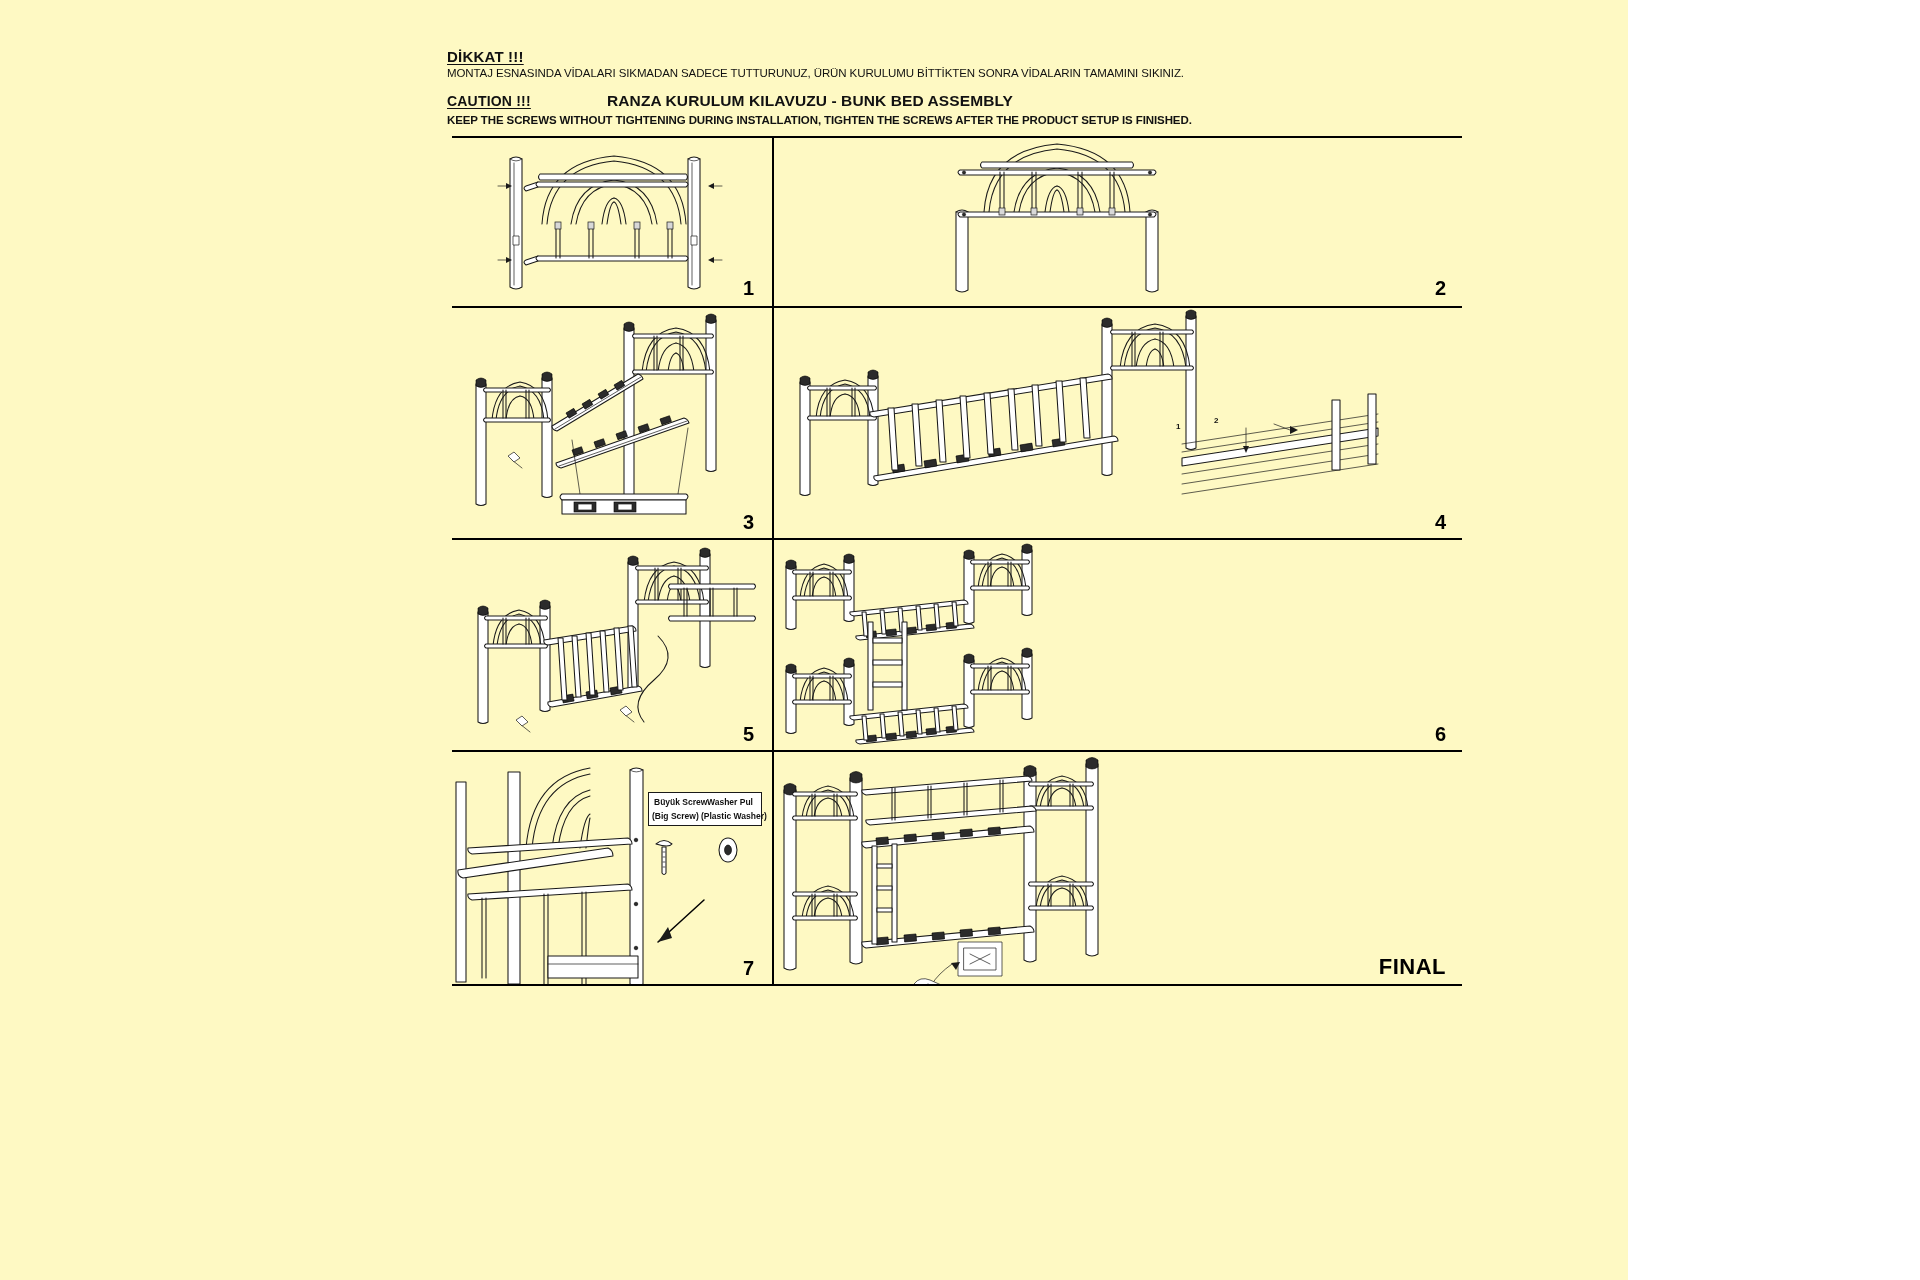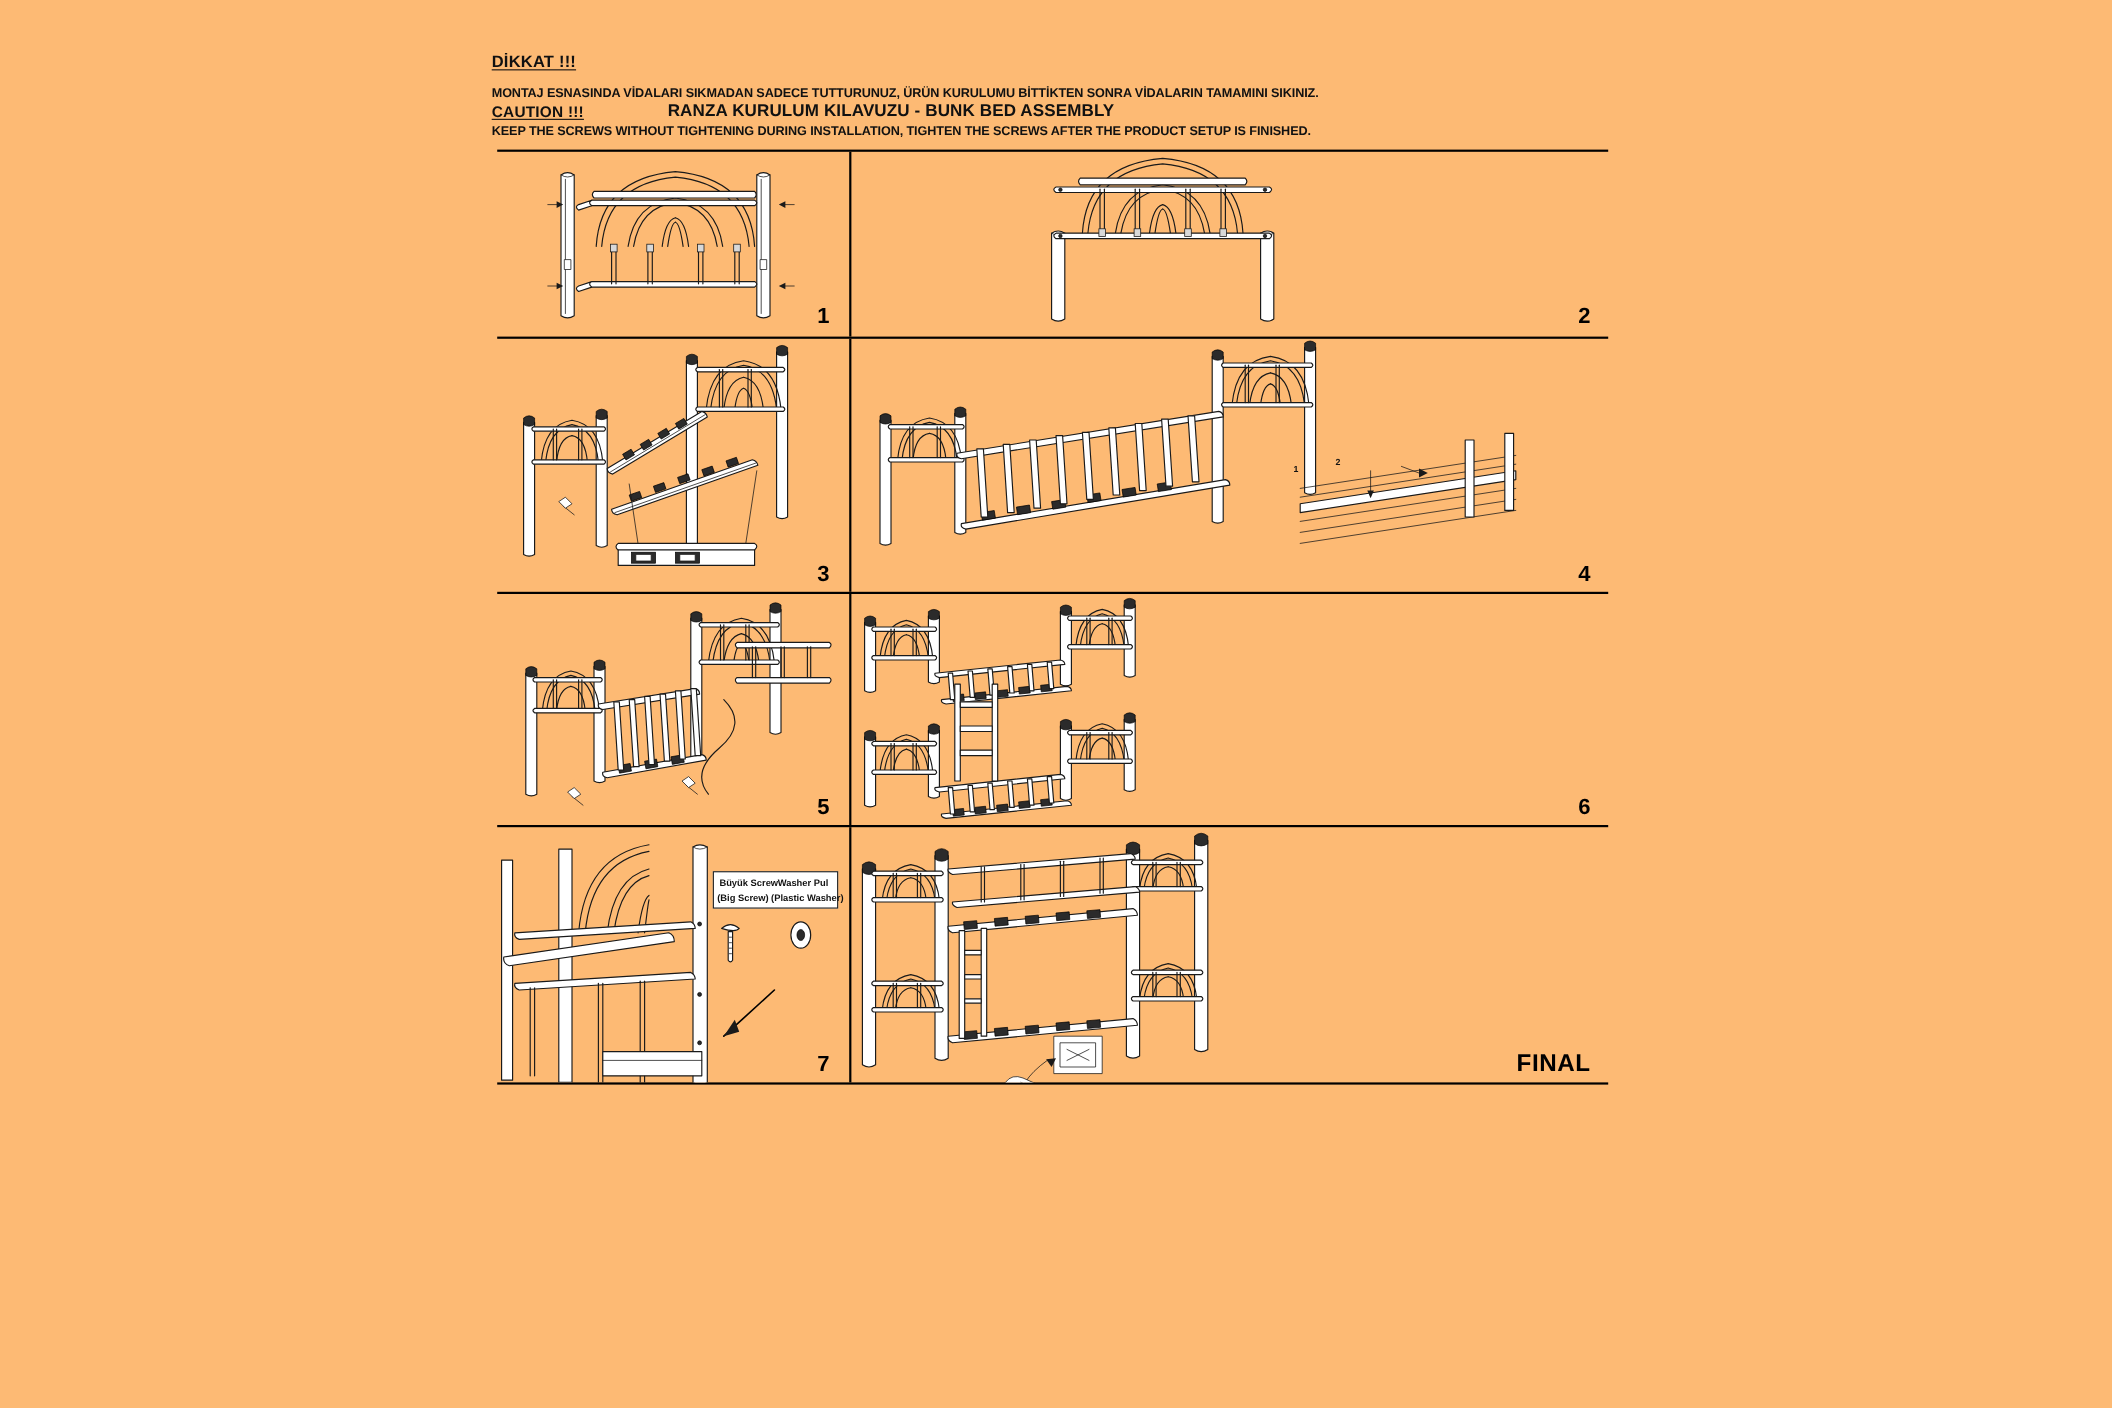"DİKKAT !!!" .page { background: #fdba74 -> #fef9c3; width: 1920px -> 1628px }
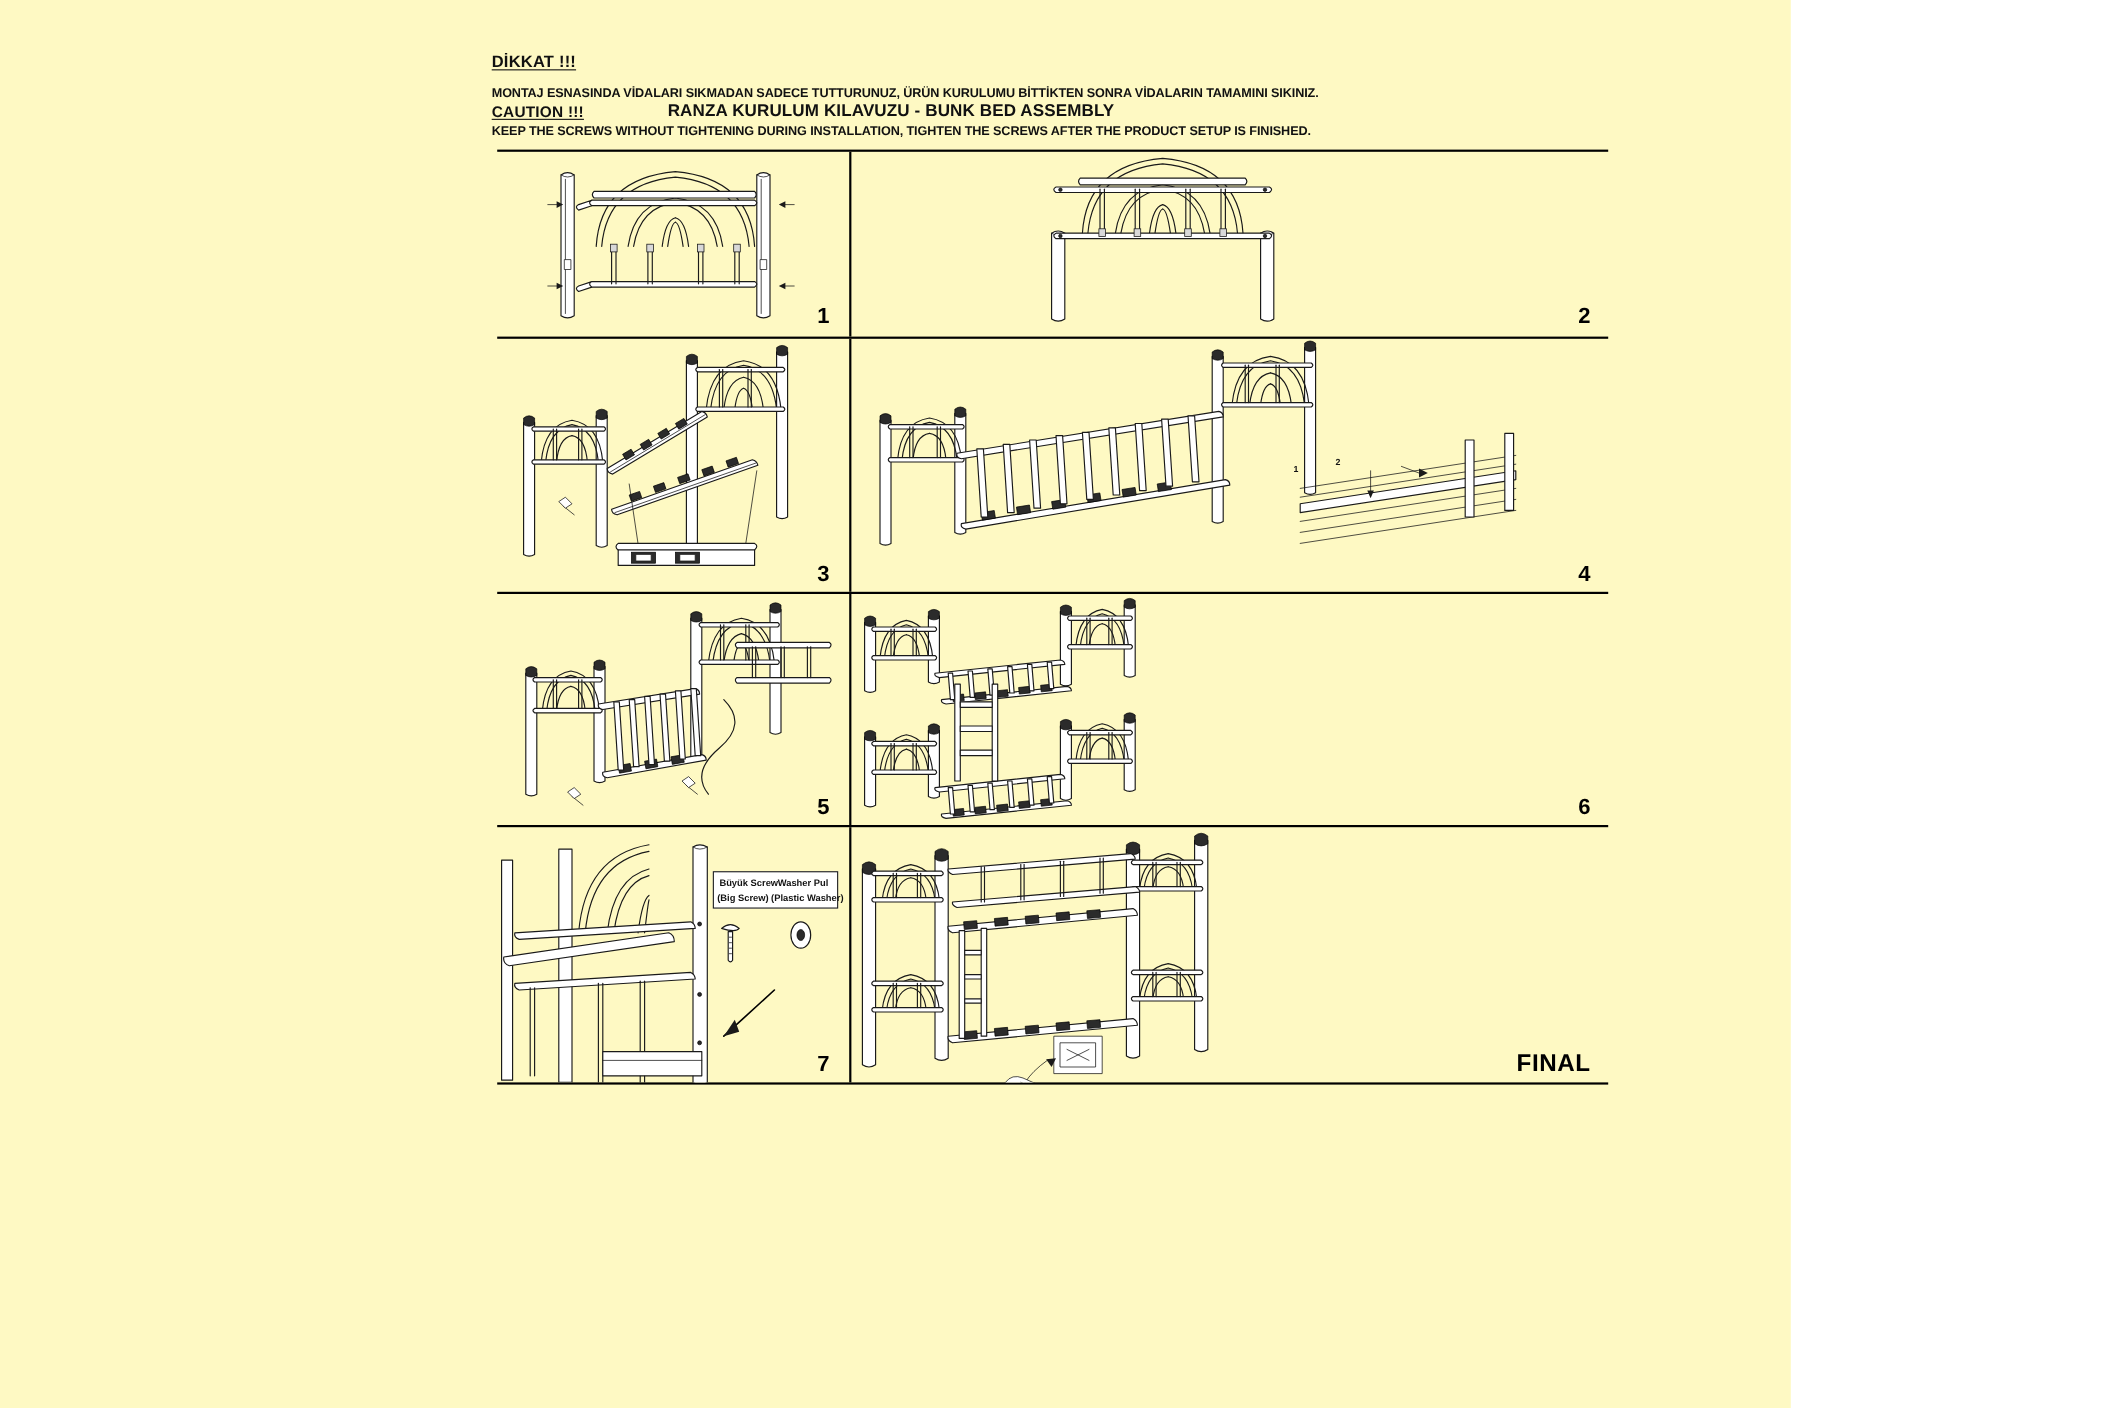"MONTAJ ESNASINDA VİDALARI SIKMADAN" .tr-line { font-weight: bold -> normal; top: 31px -> 19px }
